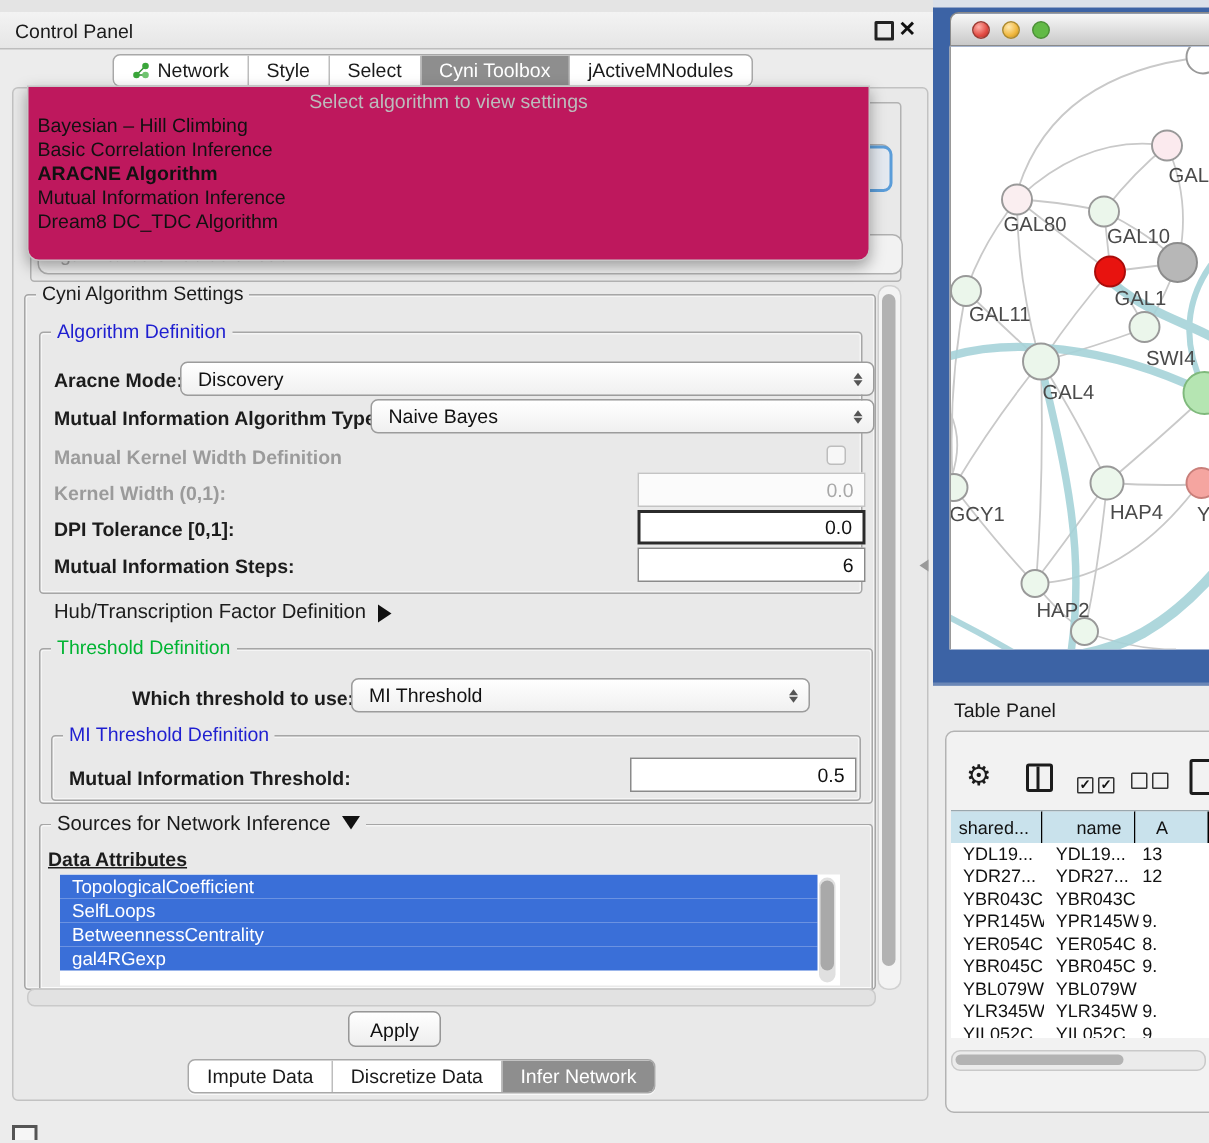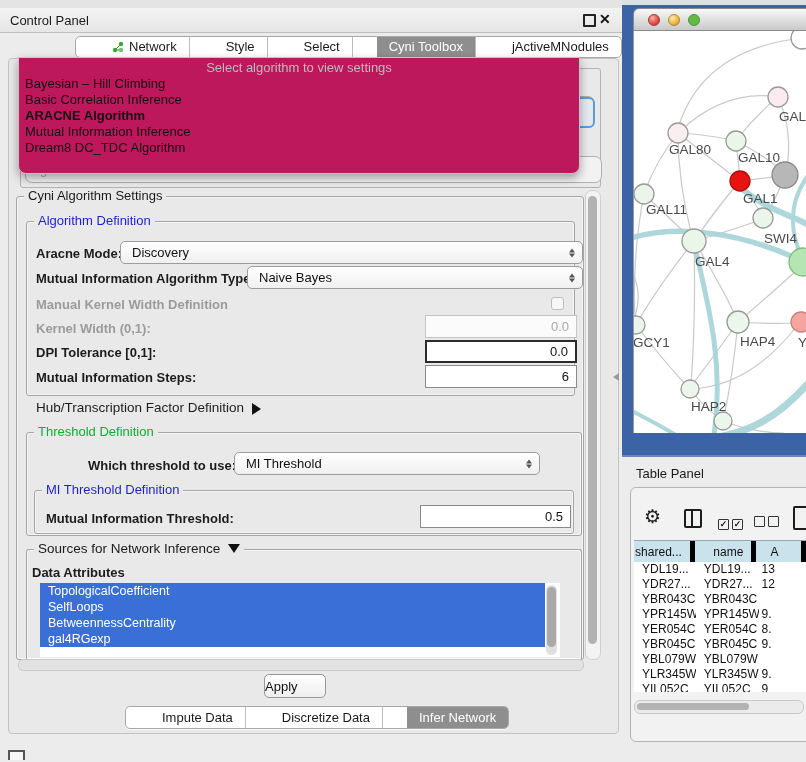"Network" .seg .sg { margin-left: 24px -> none }
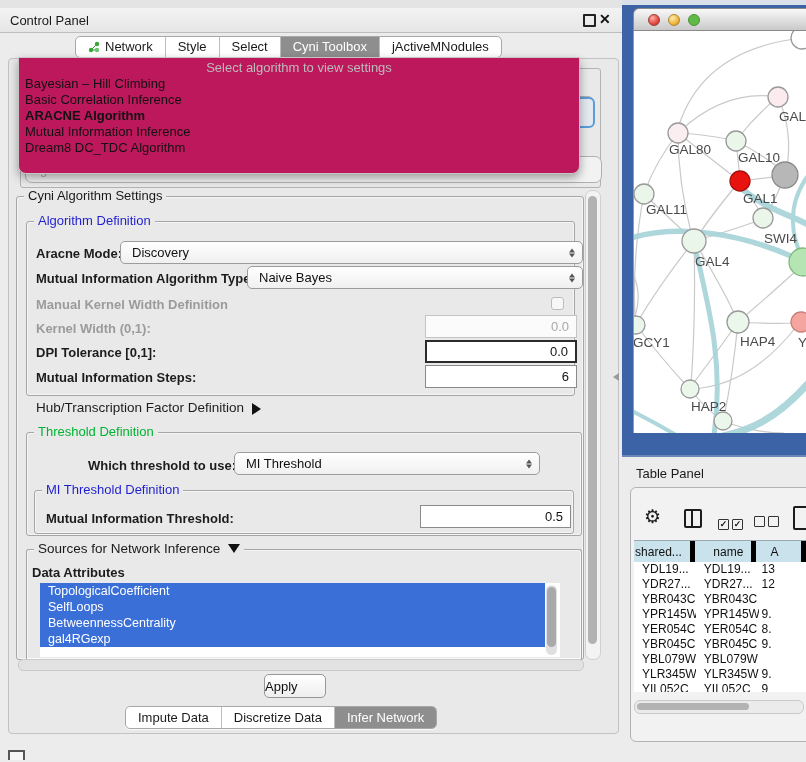"shared..." .th-cell { border-right: 5px solid #000000 -> 1px solid #000000 }
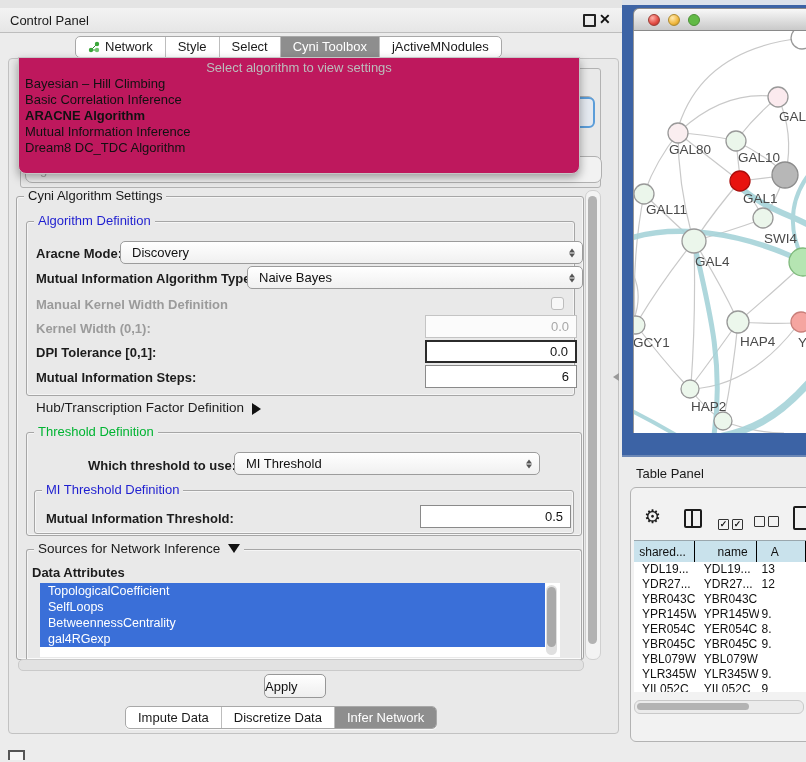"Data Attributes" div.lbl { text-decoration: none -> underline }
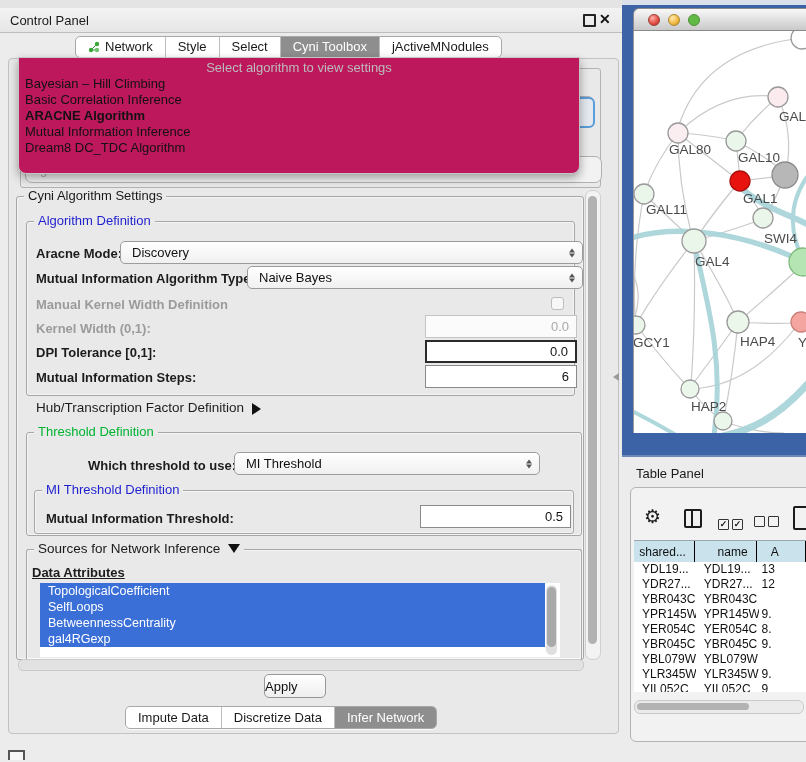"Apply" .btn { justify-content: none -> center; margin-left: 32px -> none }
